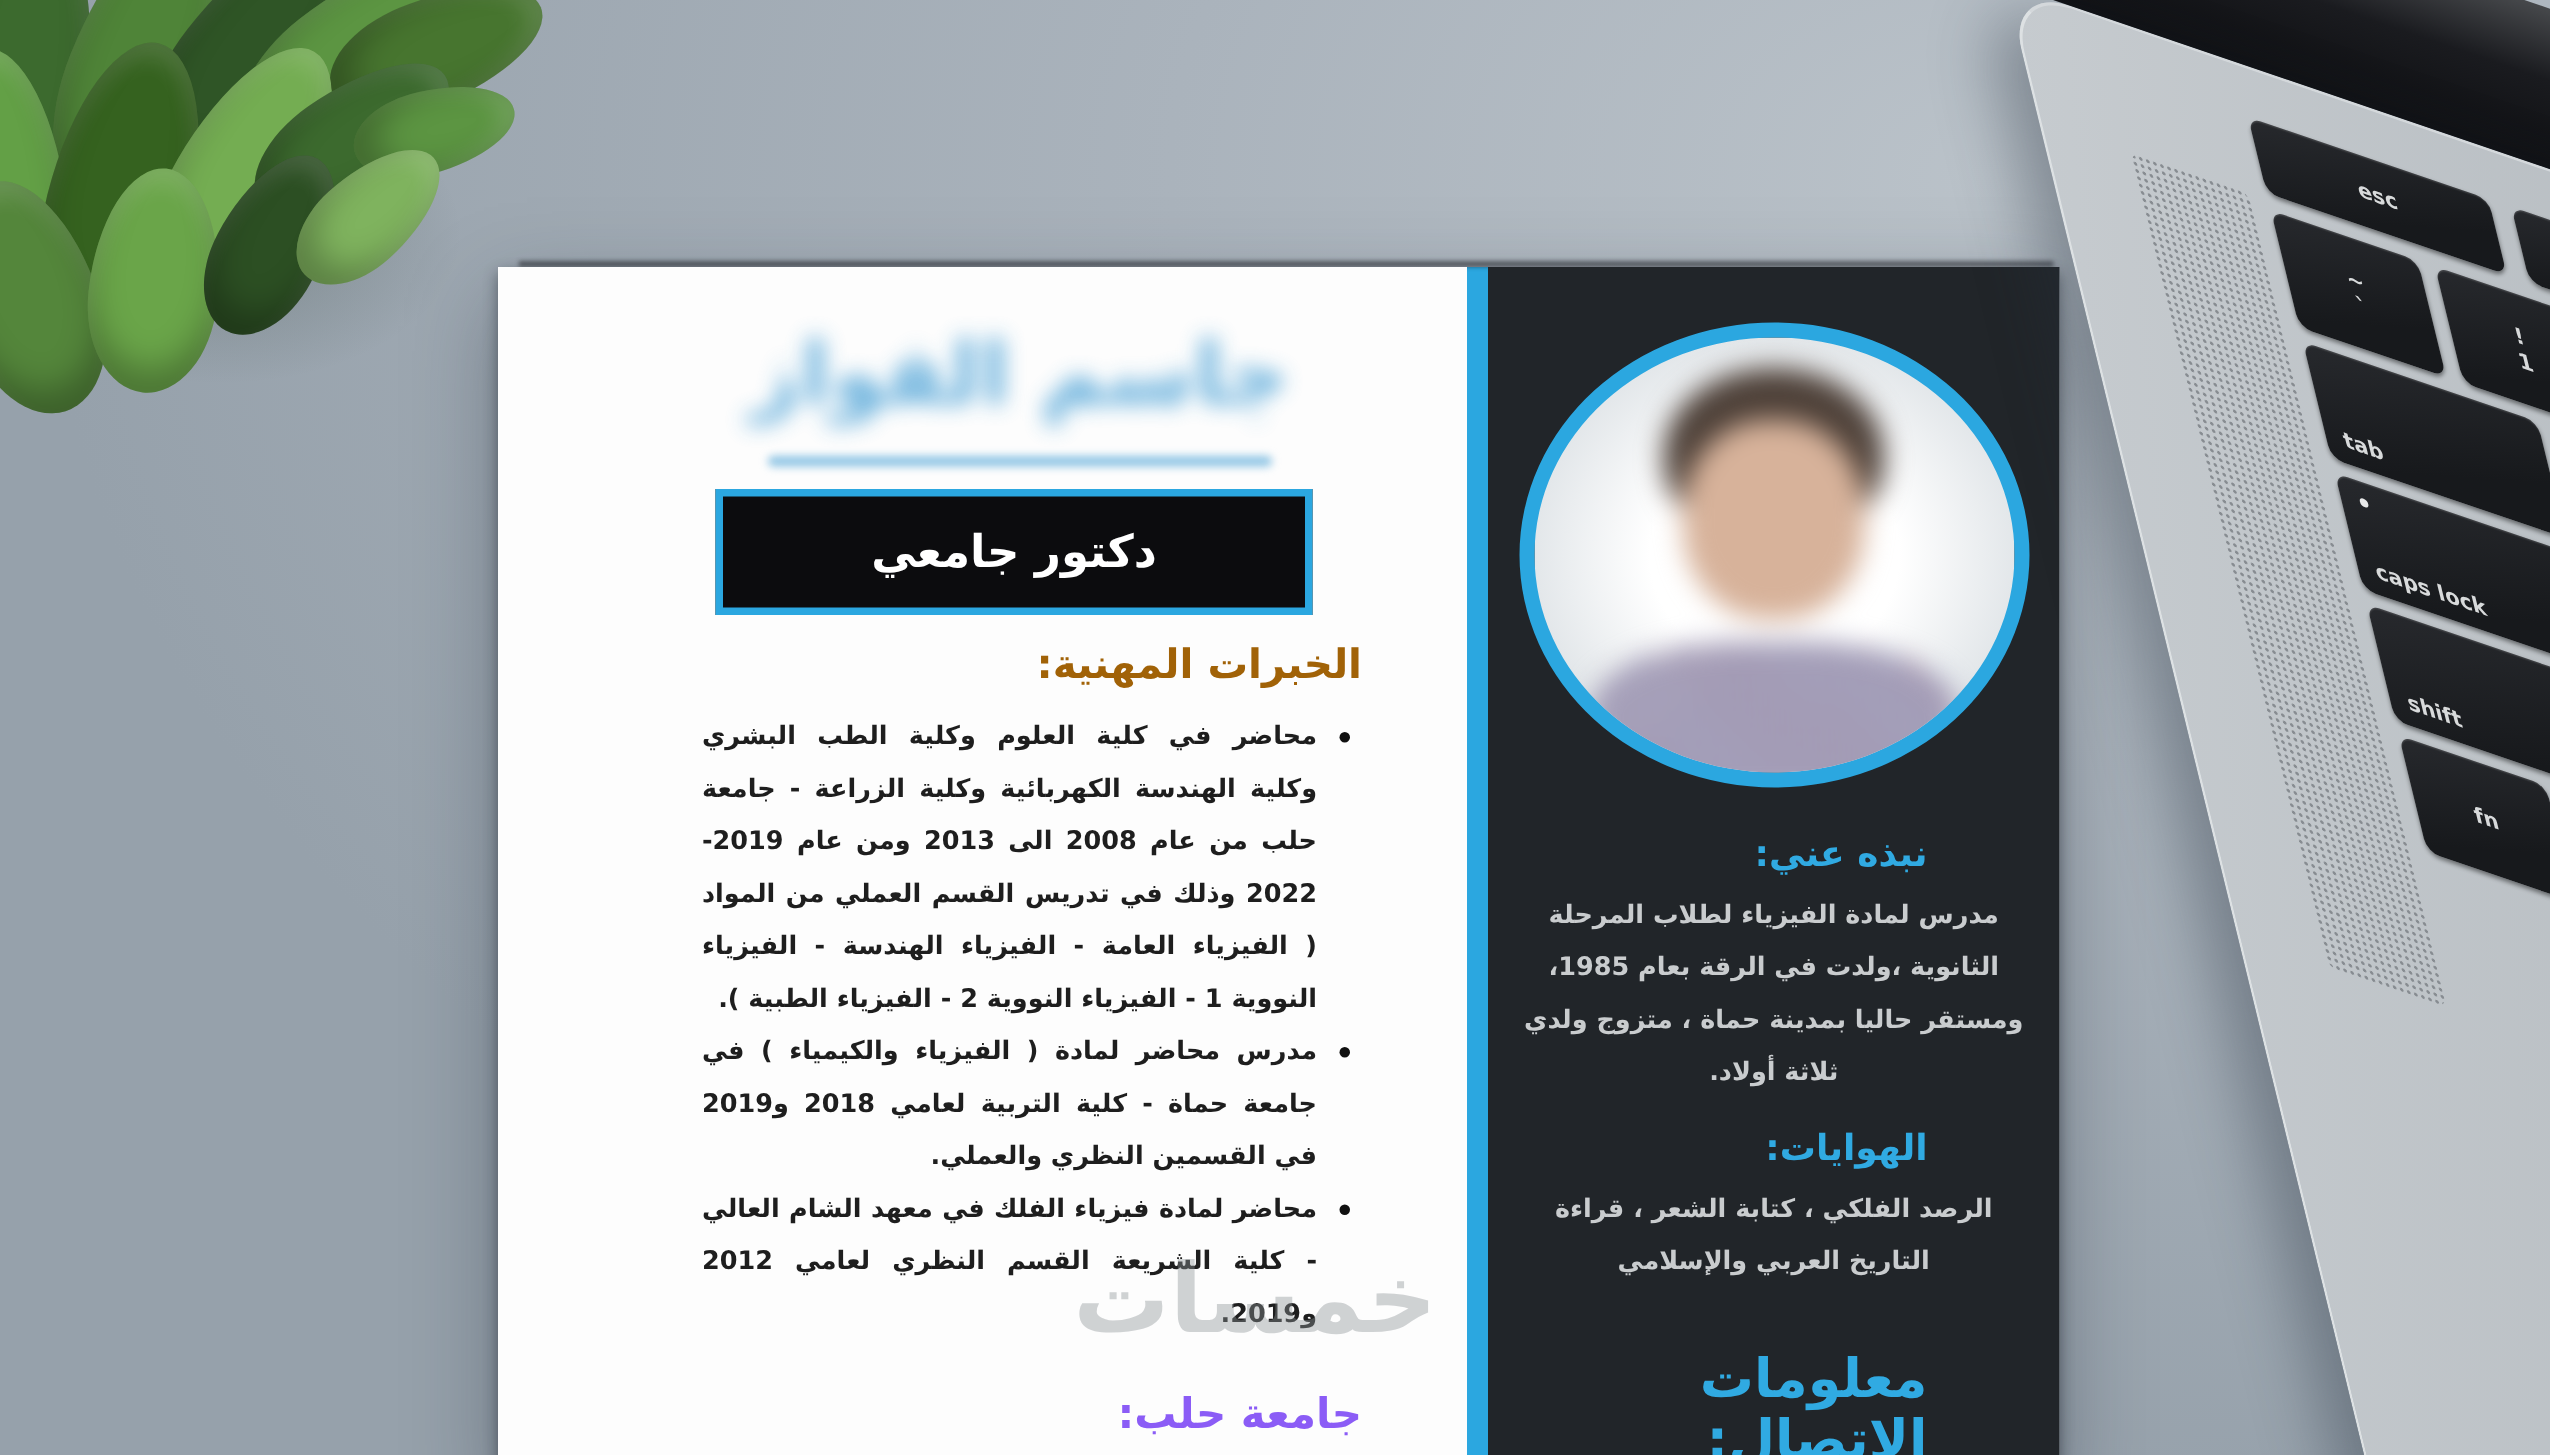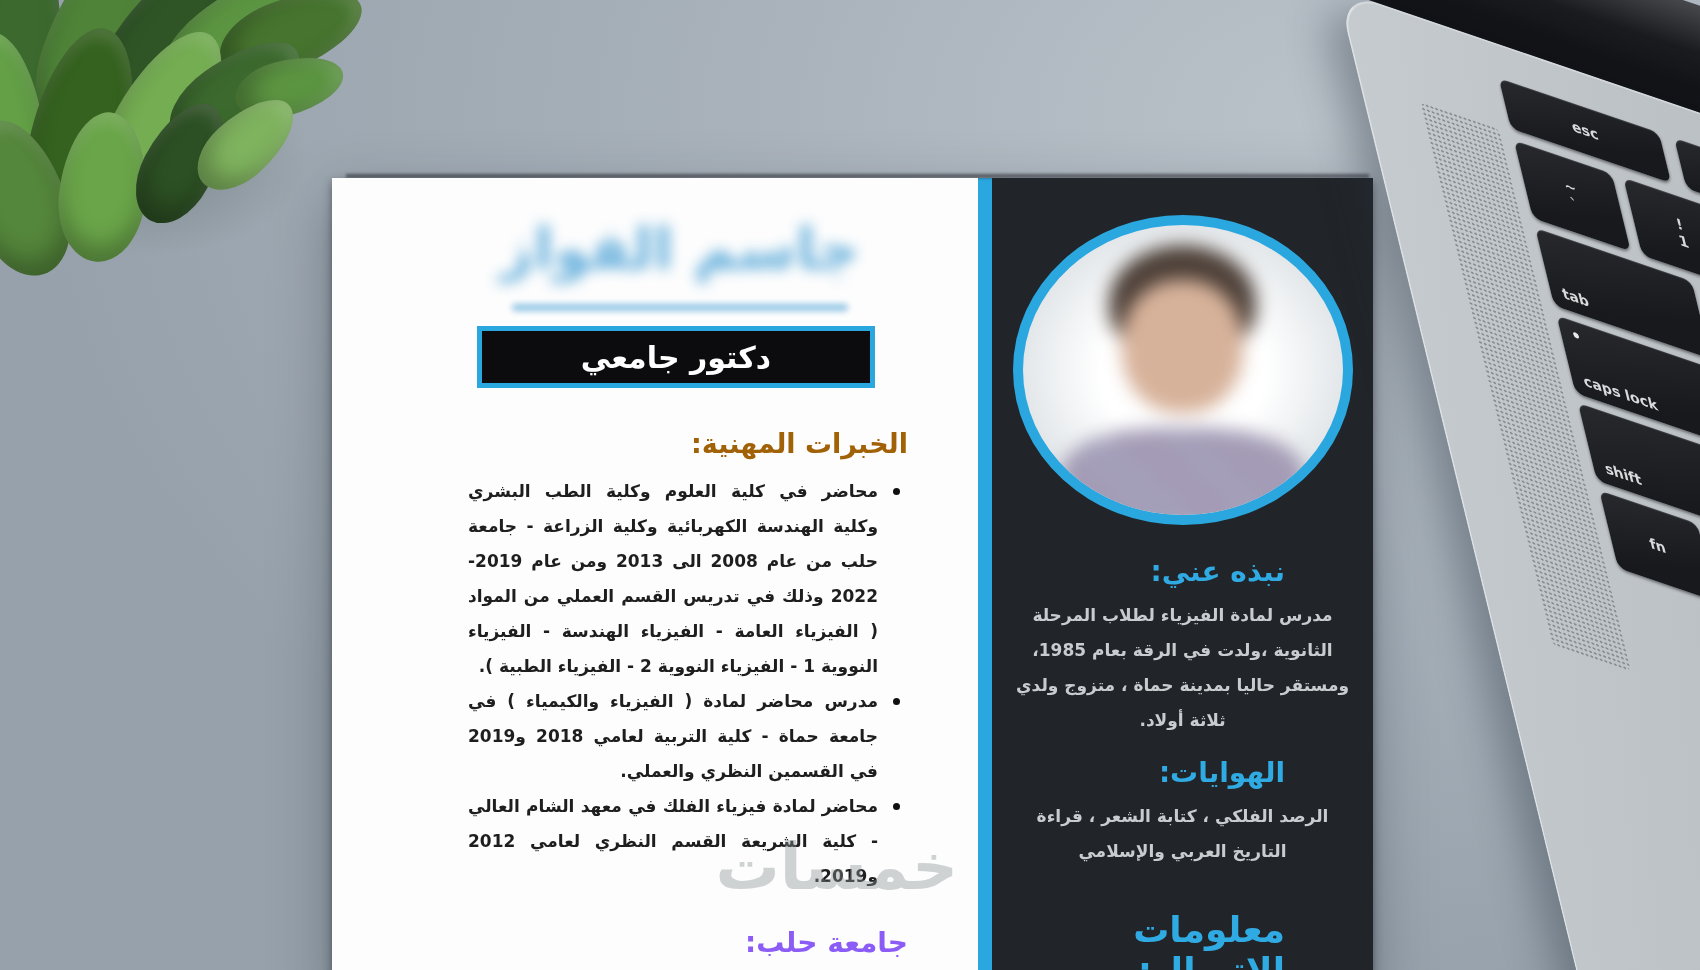"دكتور جامعي" .title-box { height: 62px -> 84px }
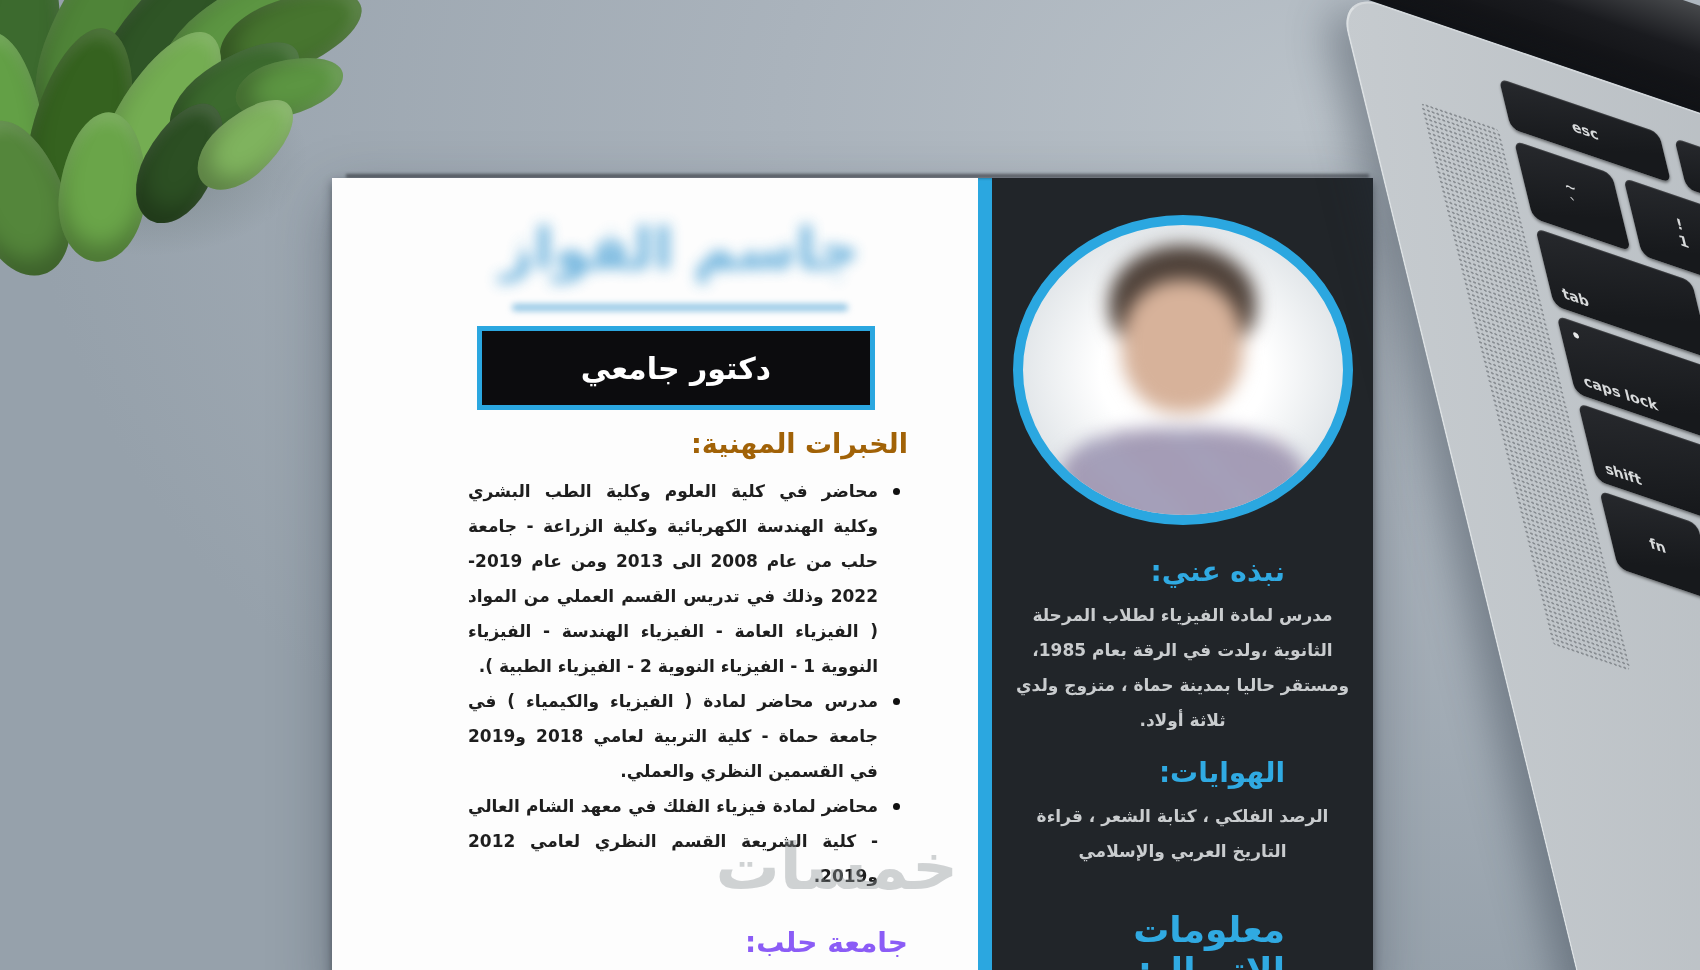"نبذه عني:" .sb-h { font-size: 28px -> 24px }
